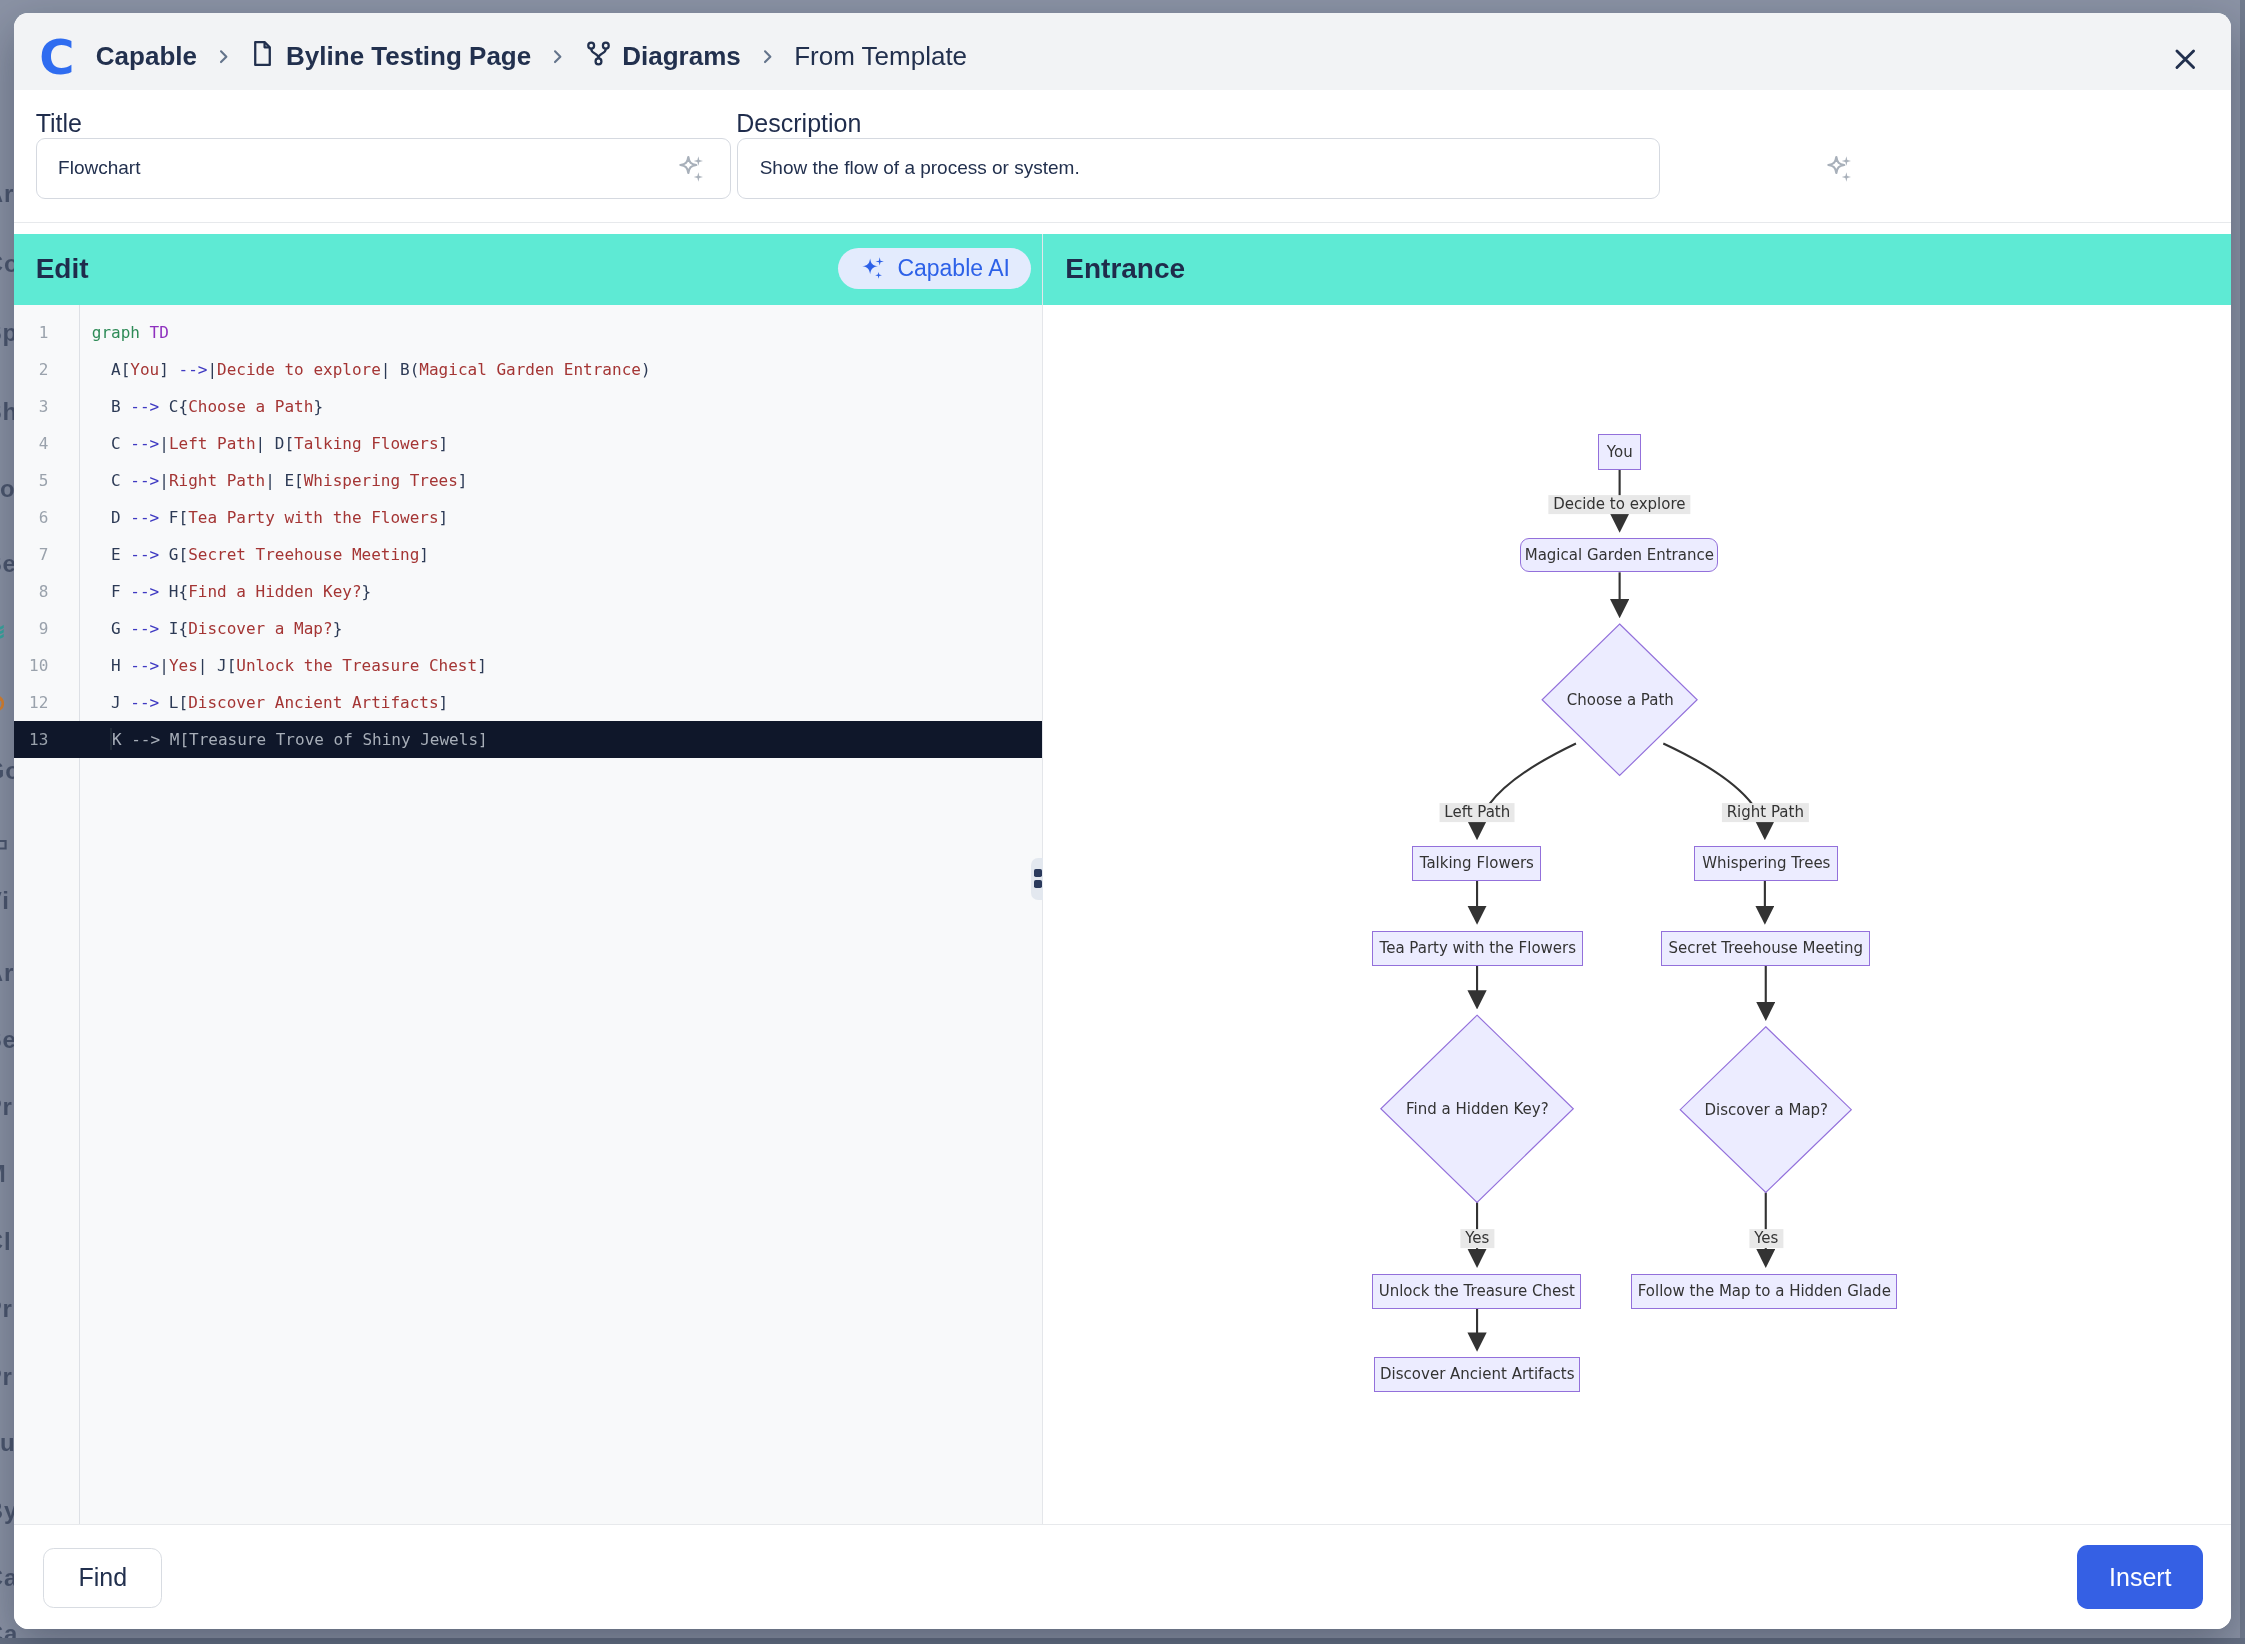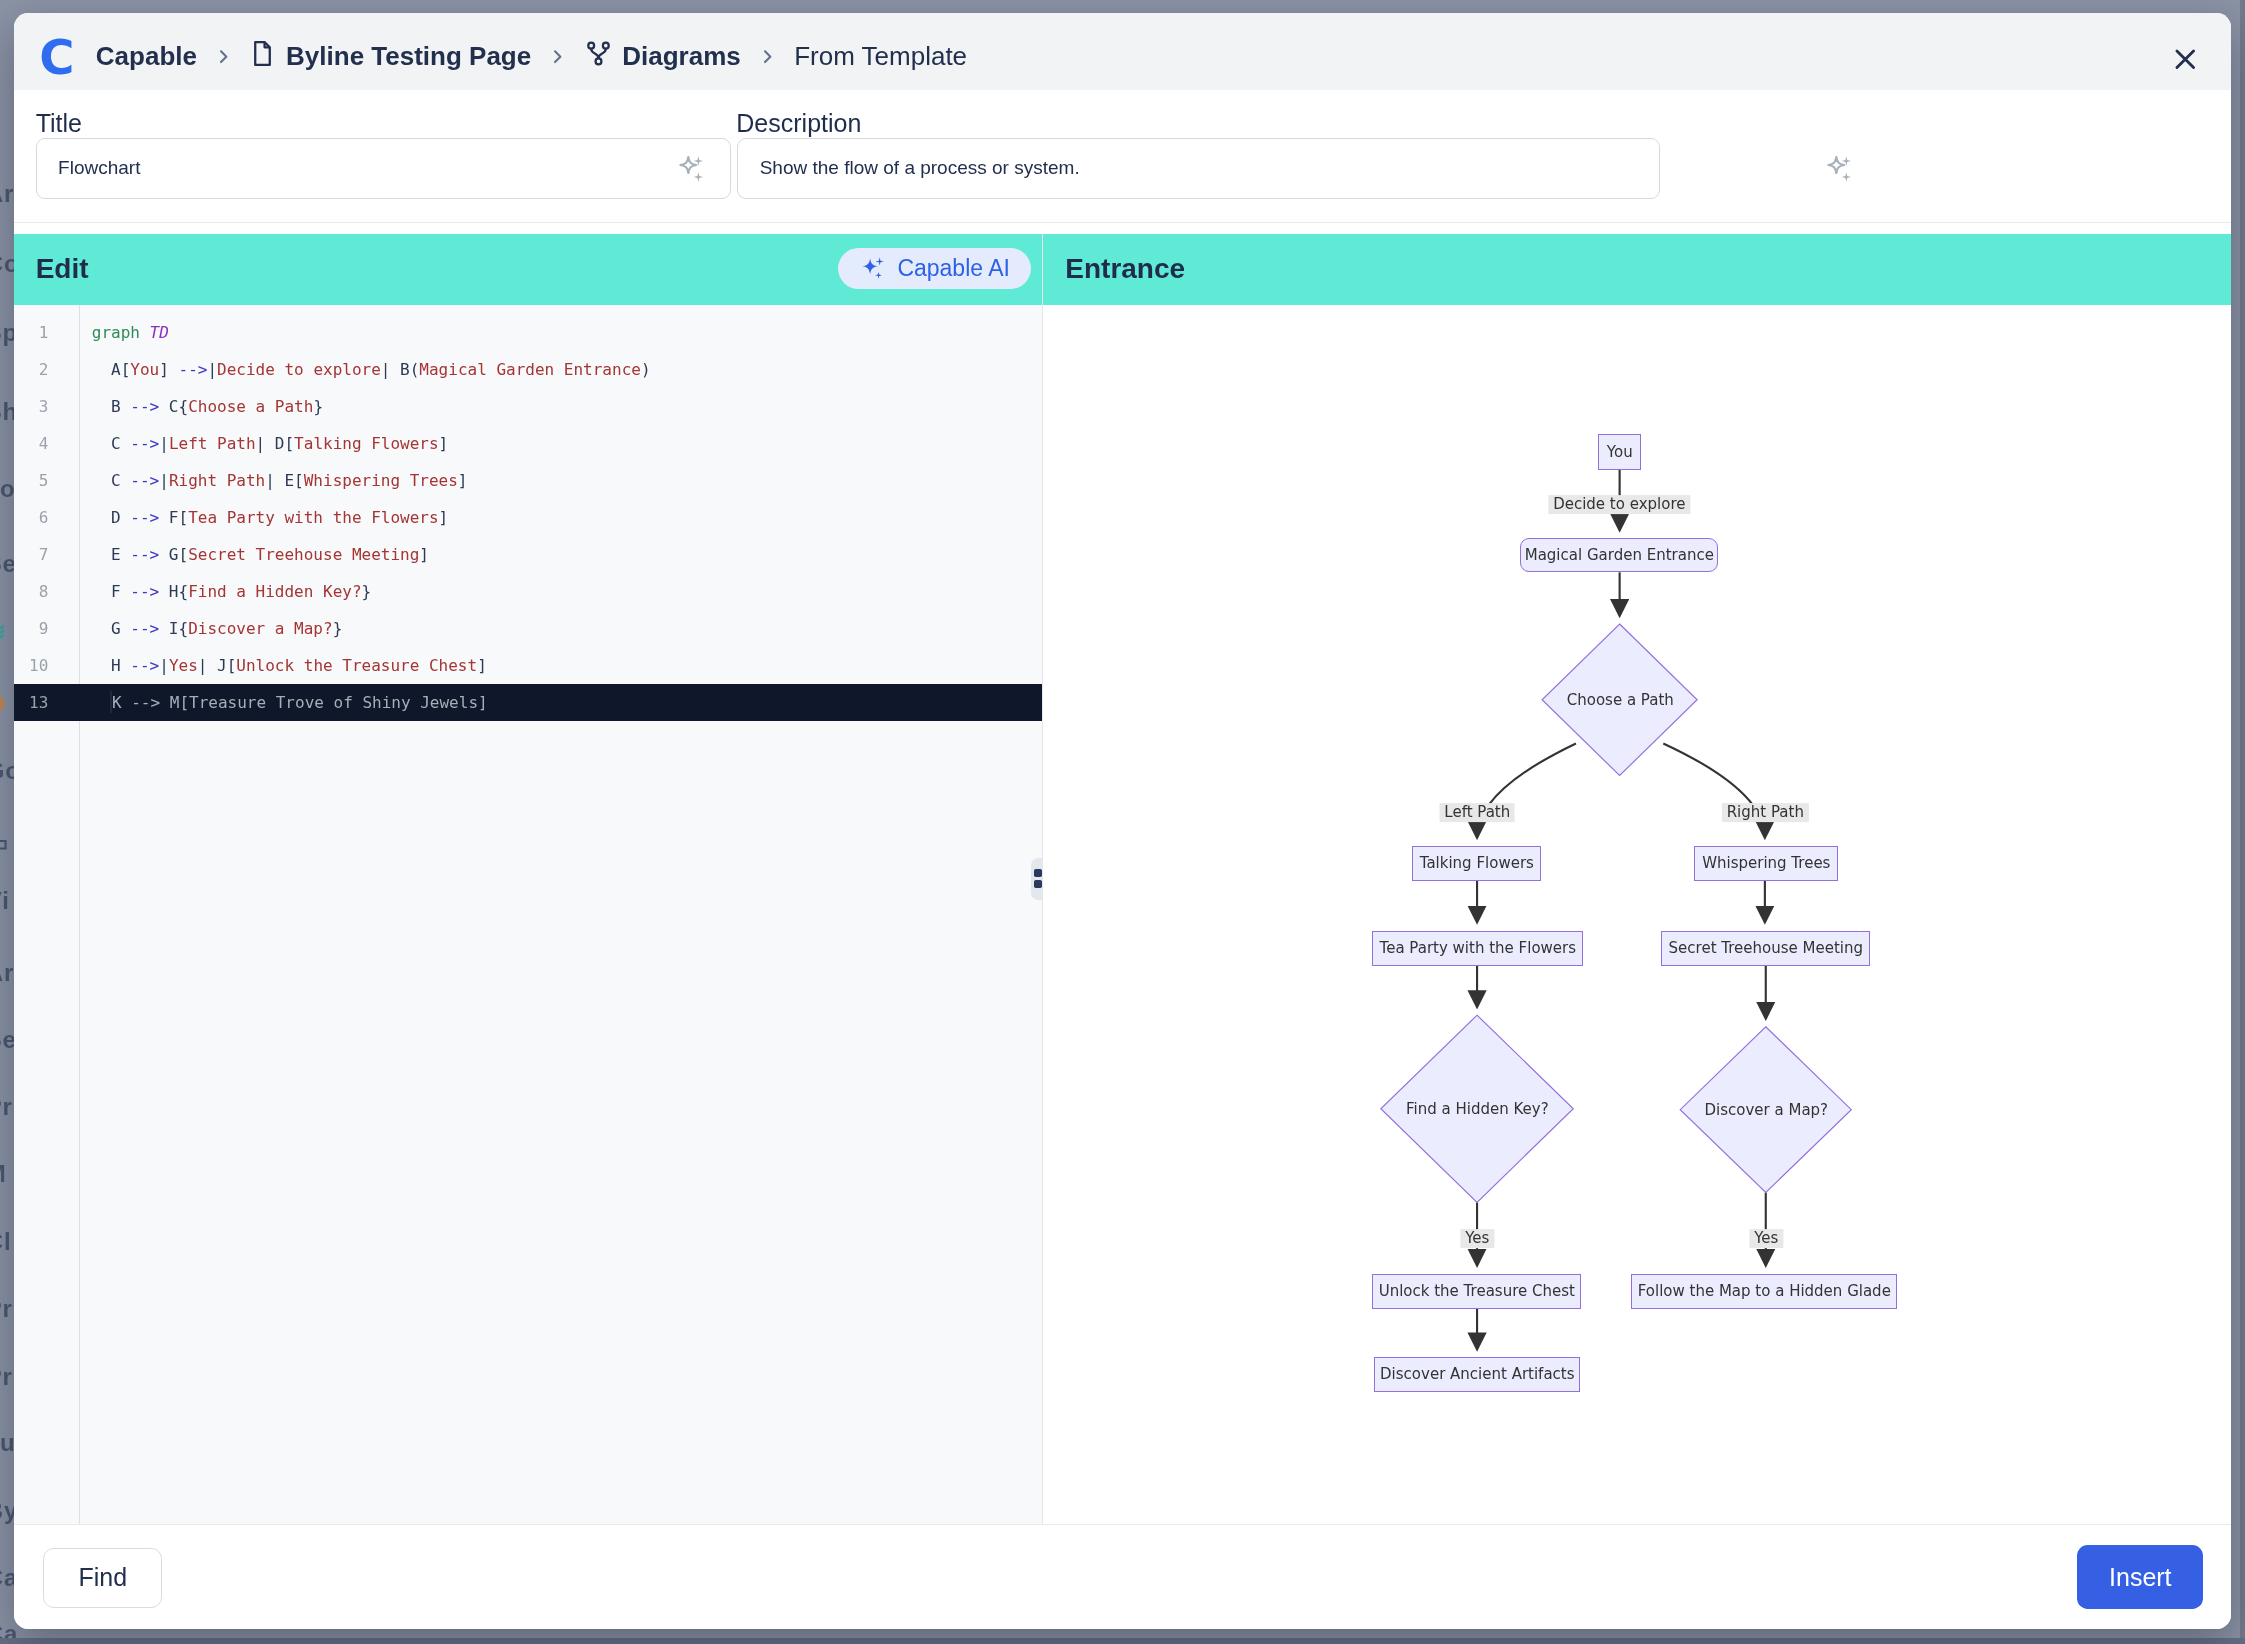"TD" .tok-d { font-style: italic -> none }
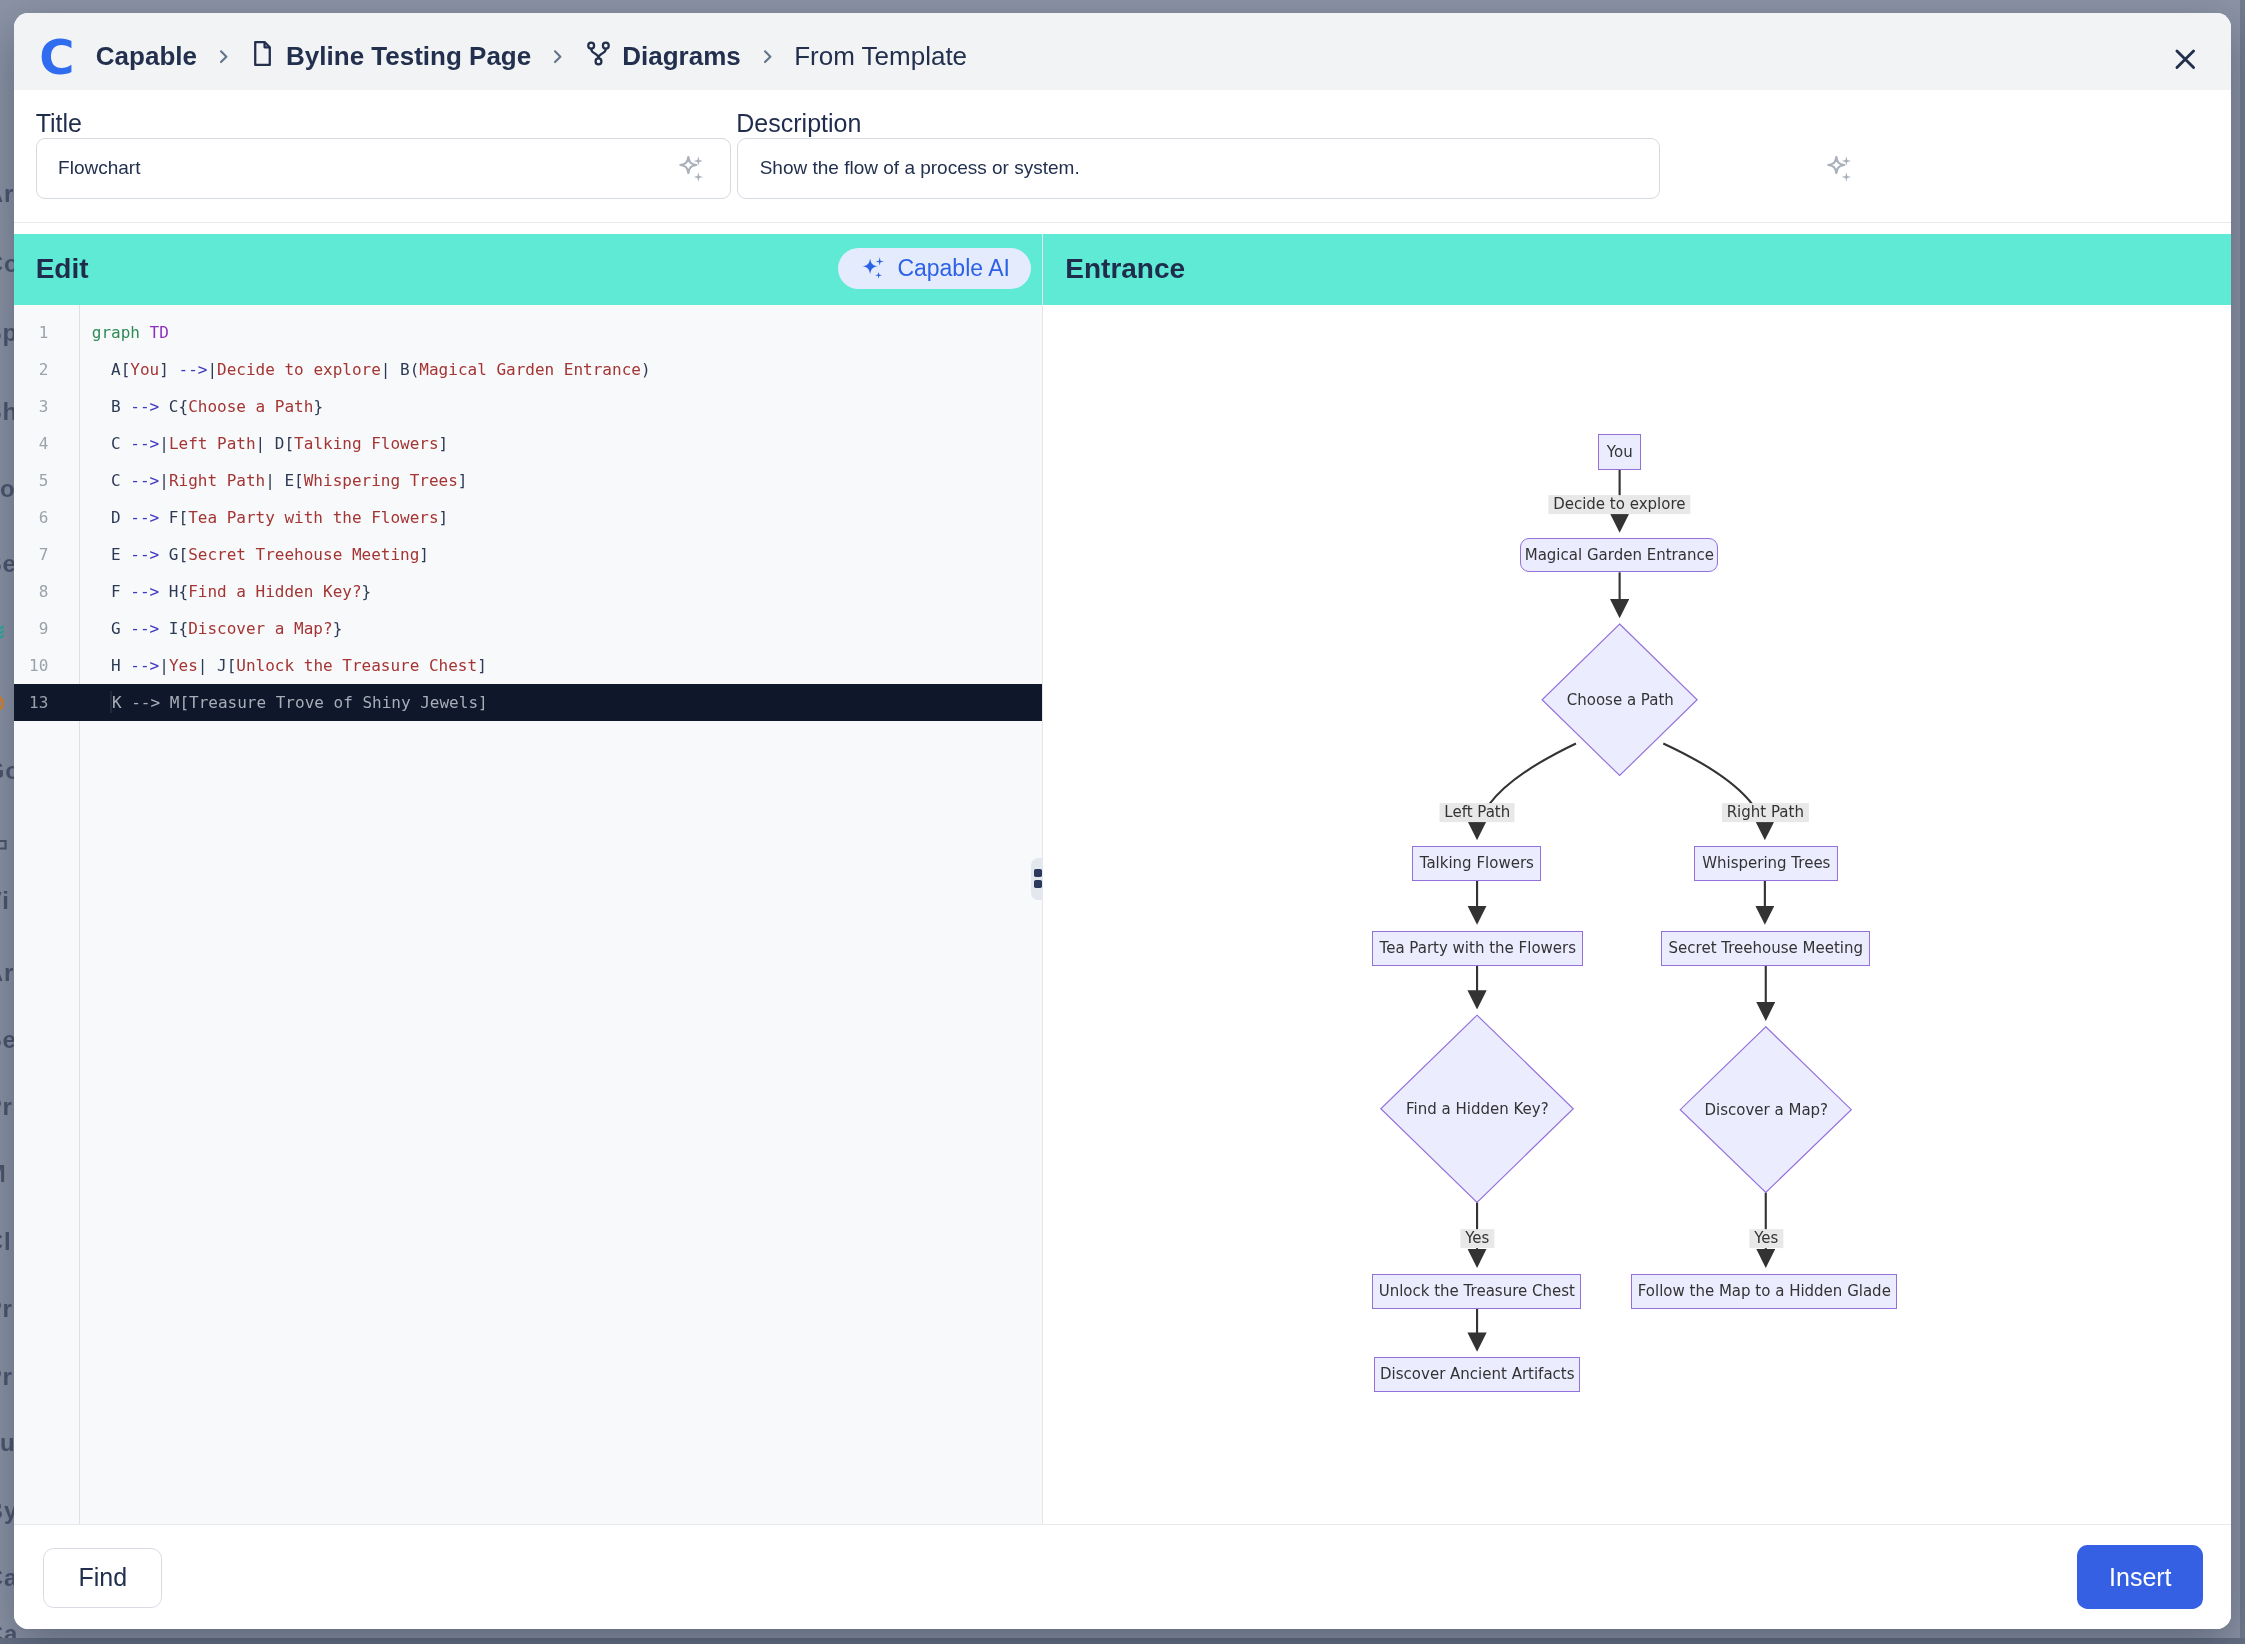"12" div.crow { html: none -> <div> <span>12</span> <span><span> J </span><span>--&gt;</span><span> L[</span><span>Discover Ancient Artifacts</span><span>]</span></span> </div> }
